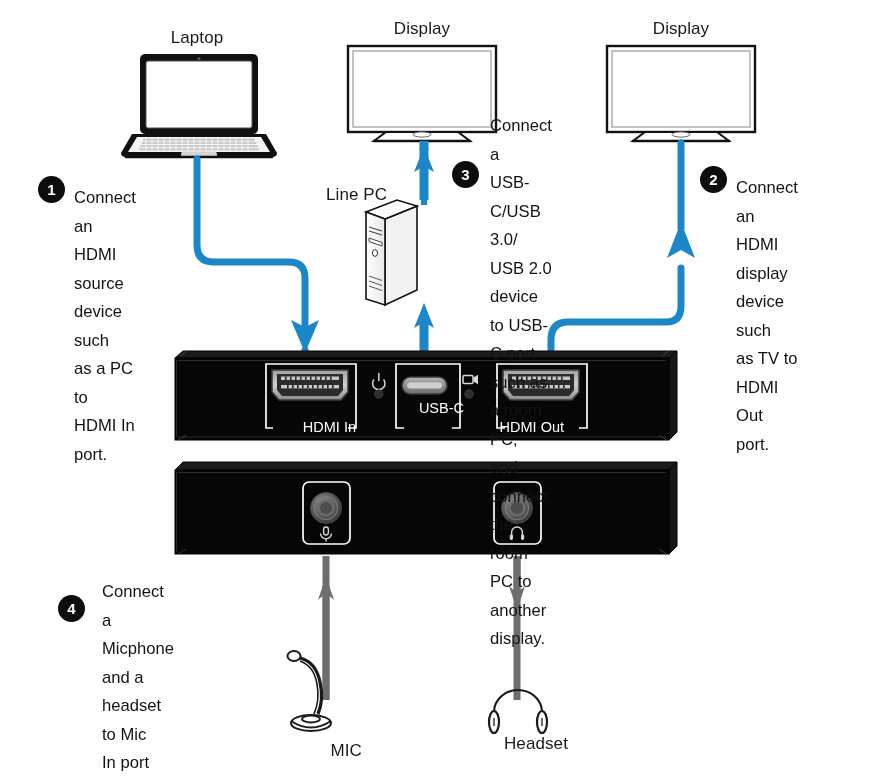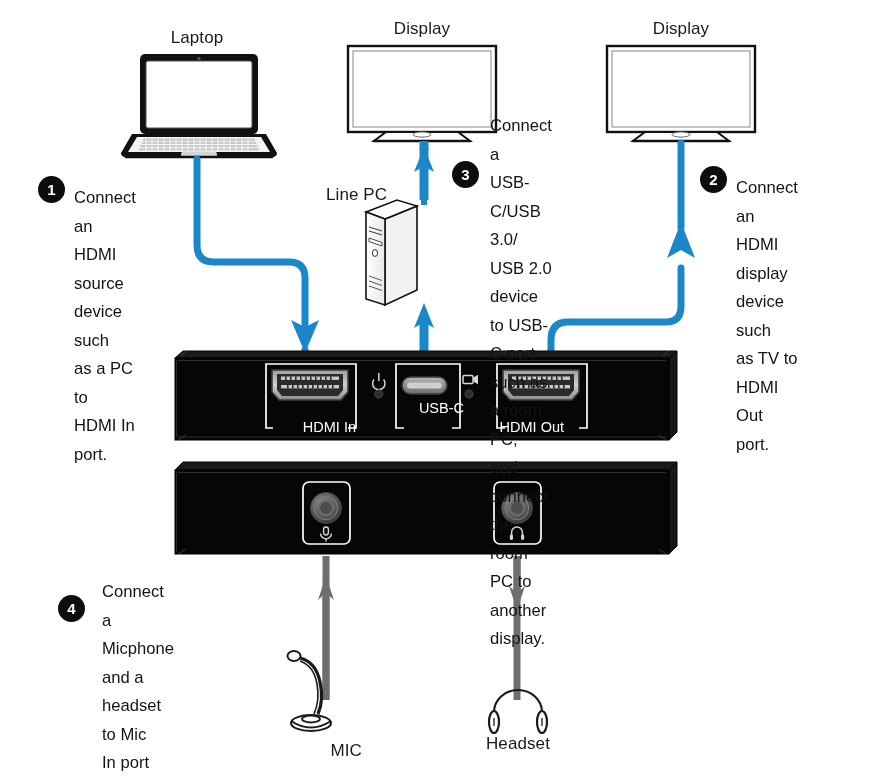"Headset" div.dev-label { text-align: center -> right }
